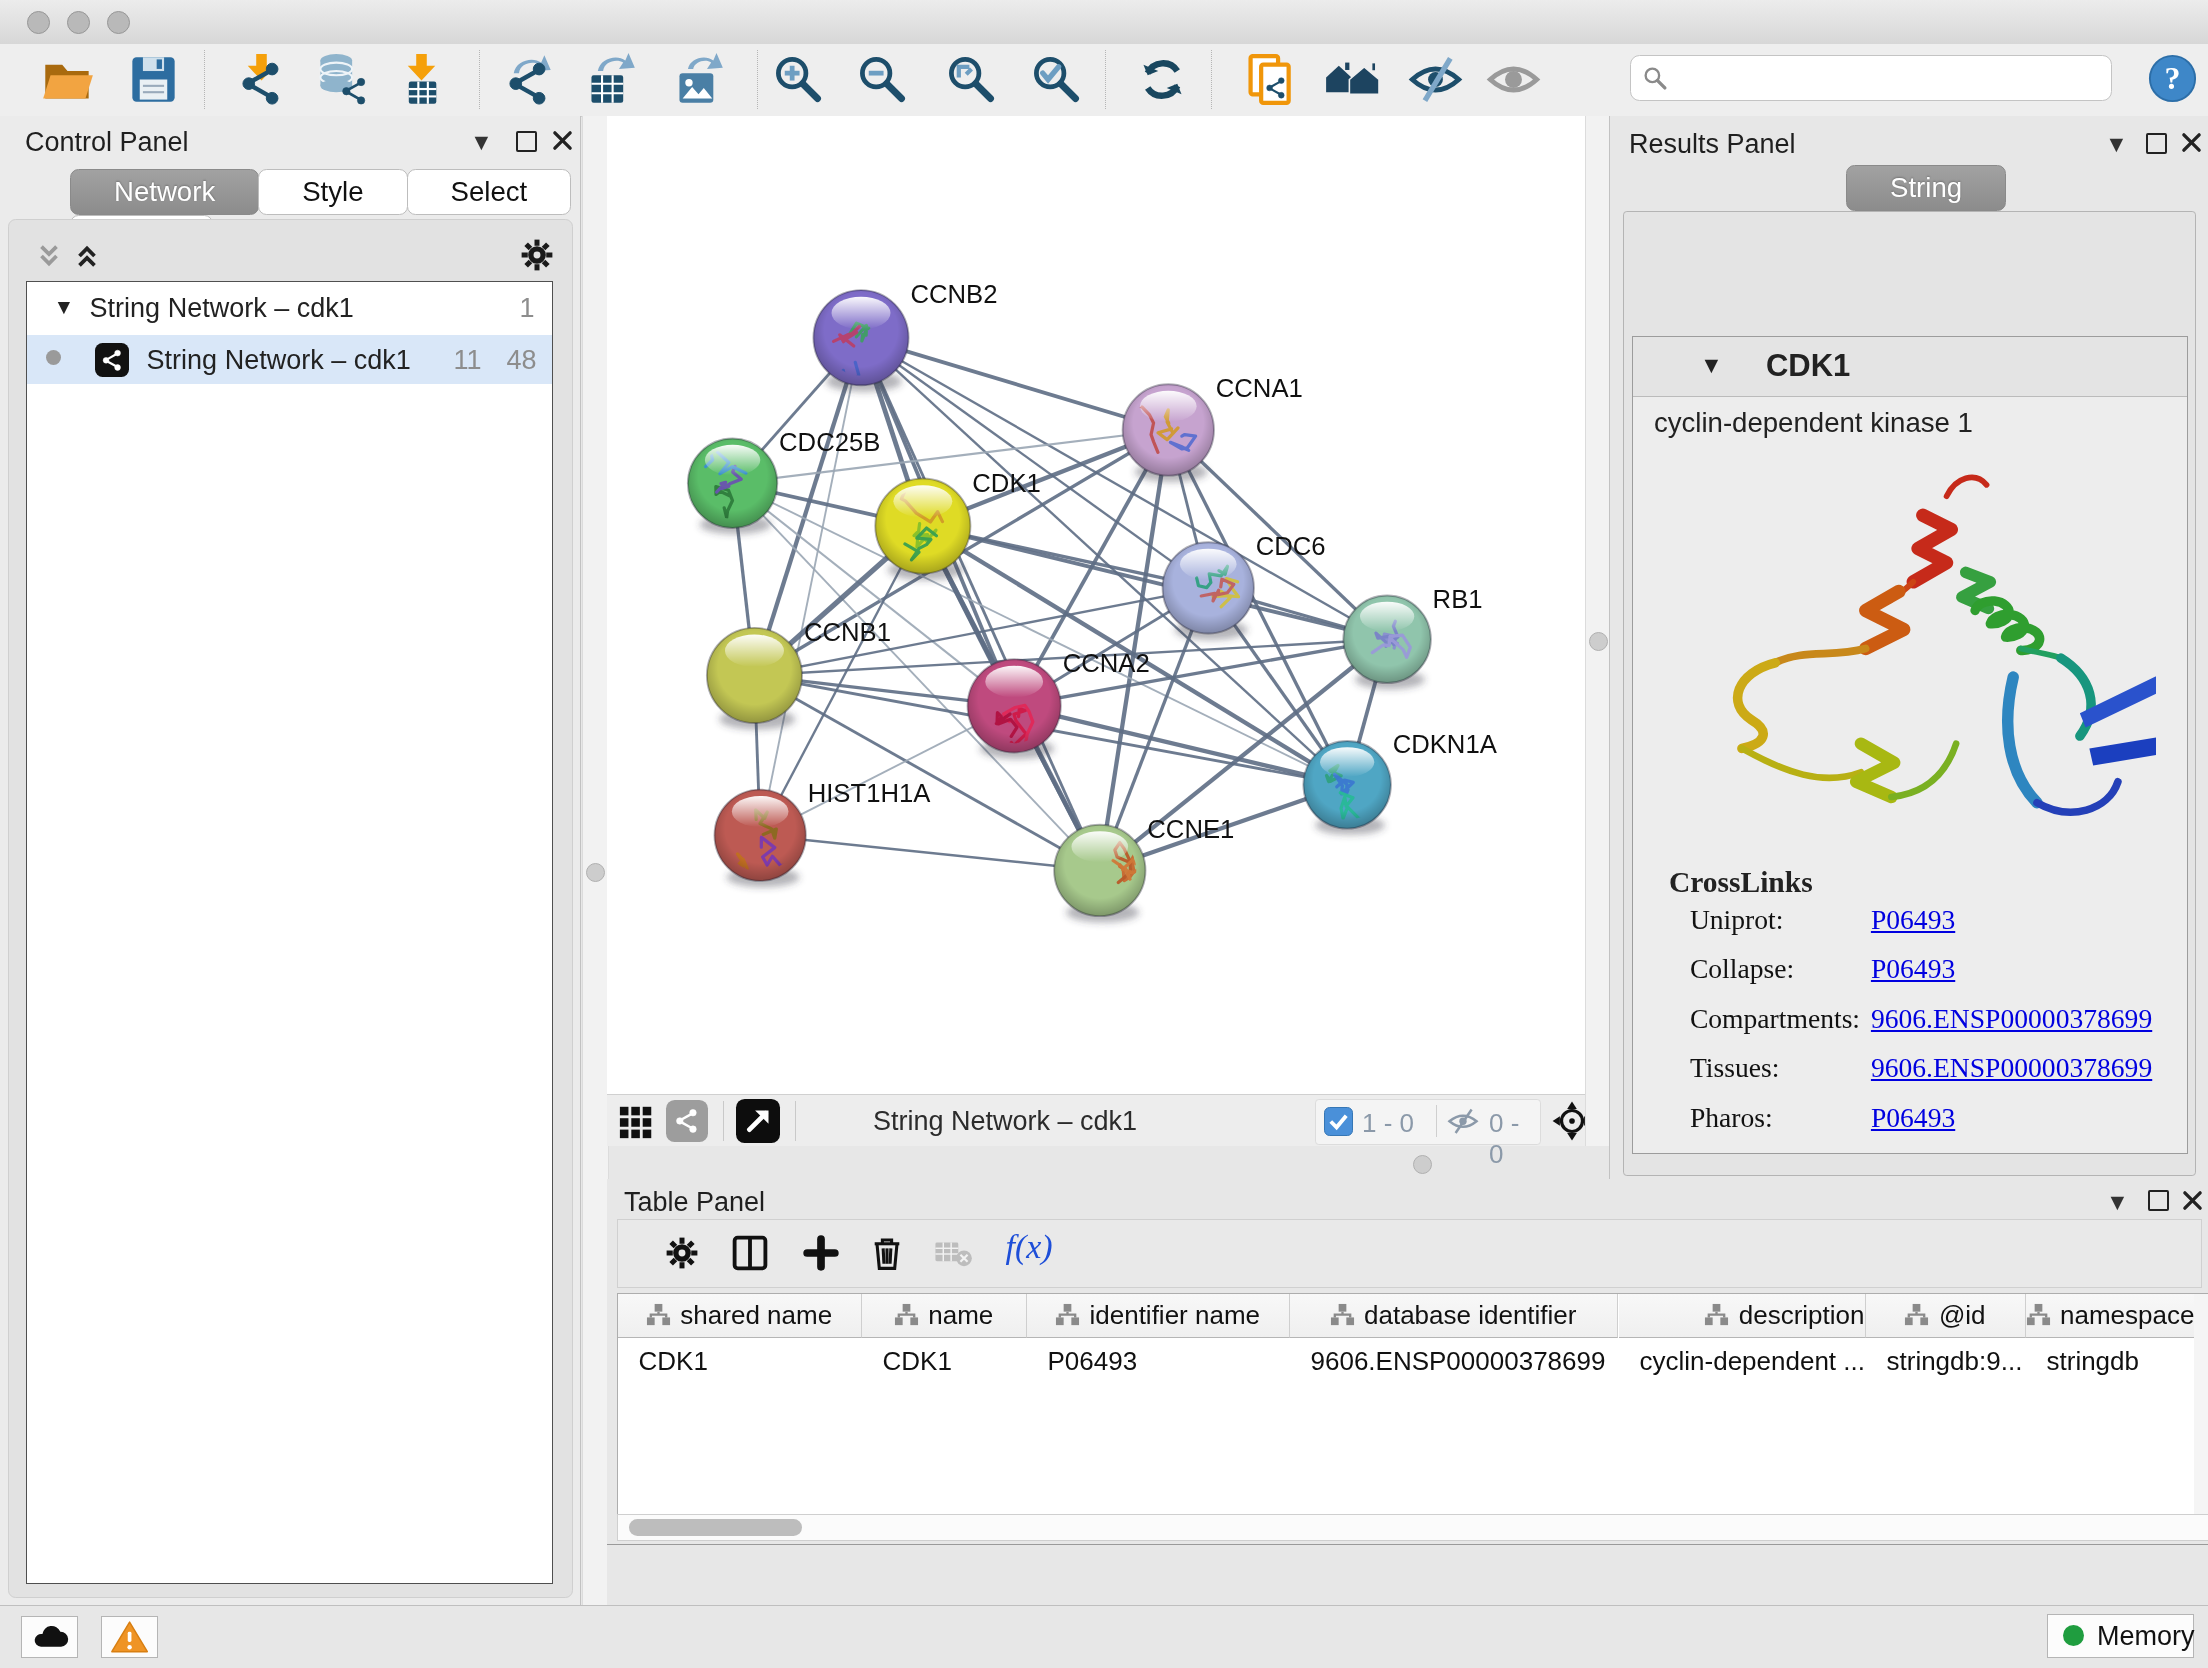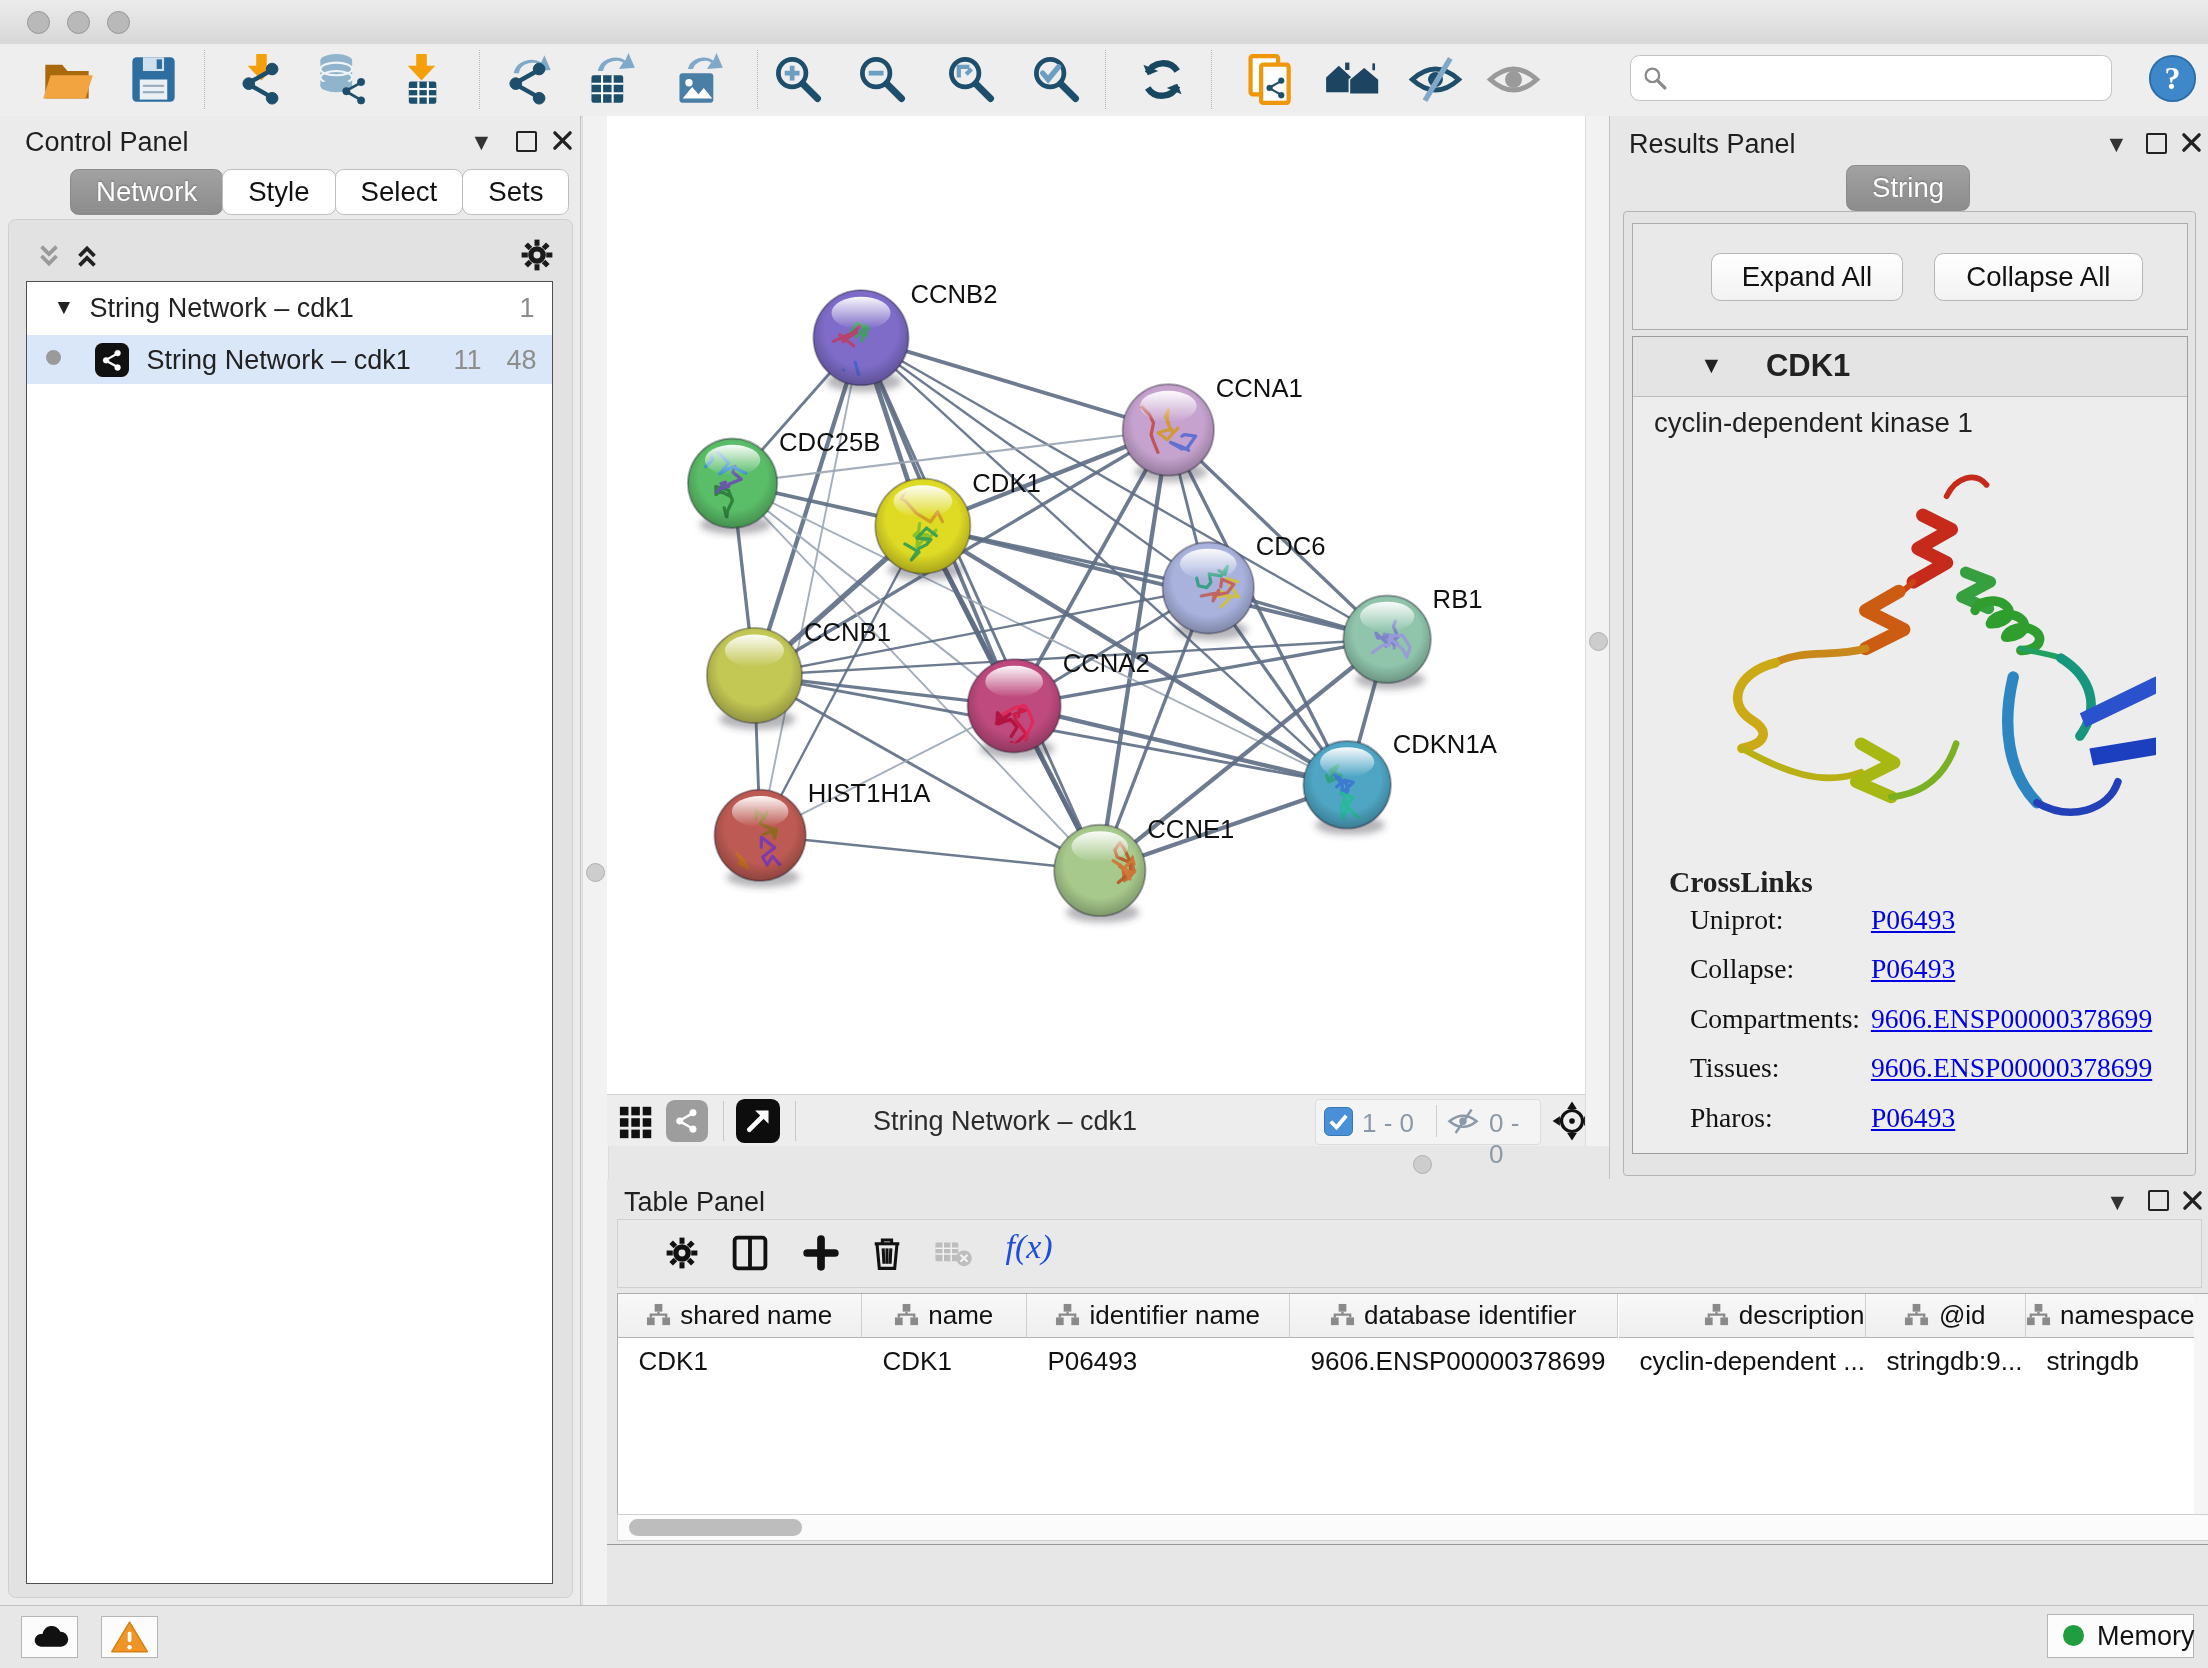"Network" .seg-tab { padding: 0 25px -> 0 43px }
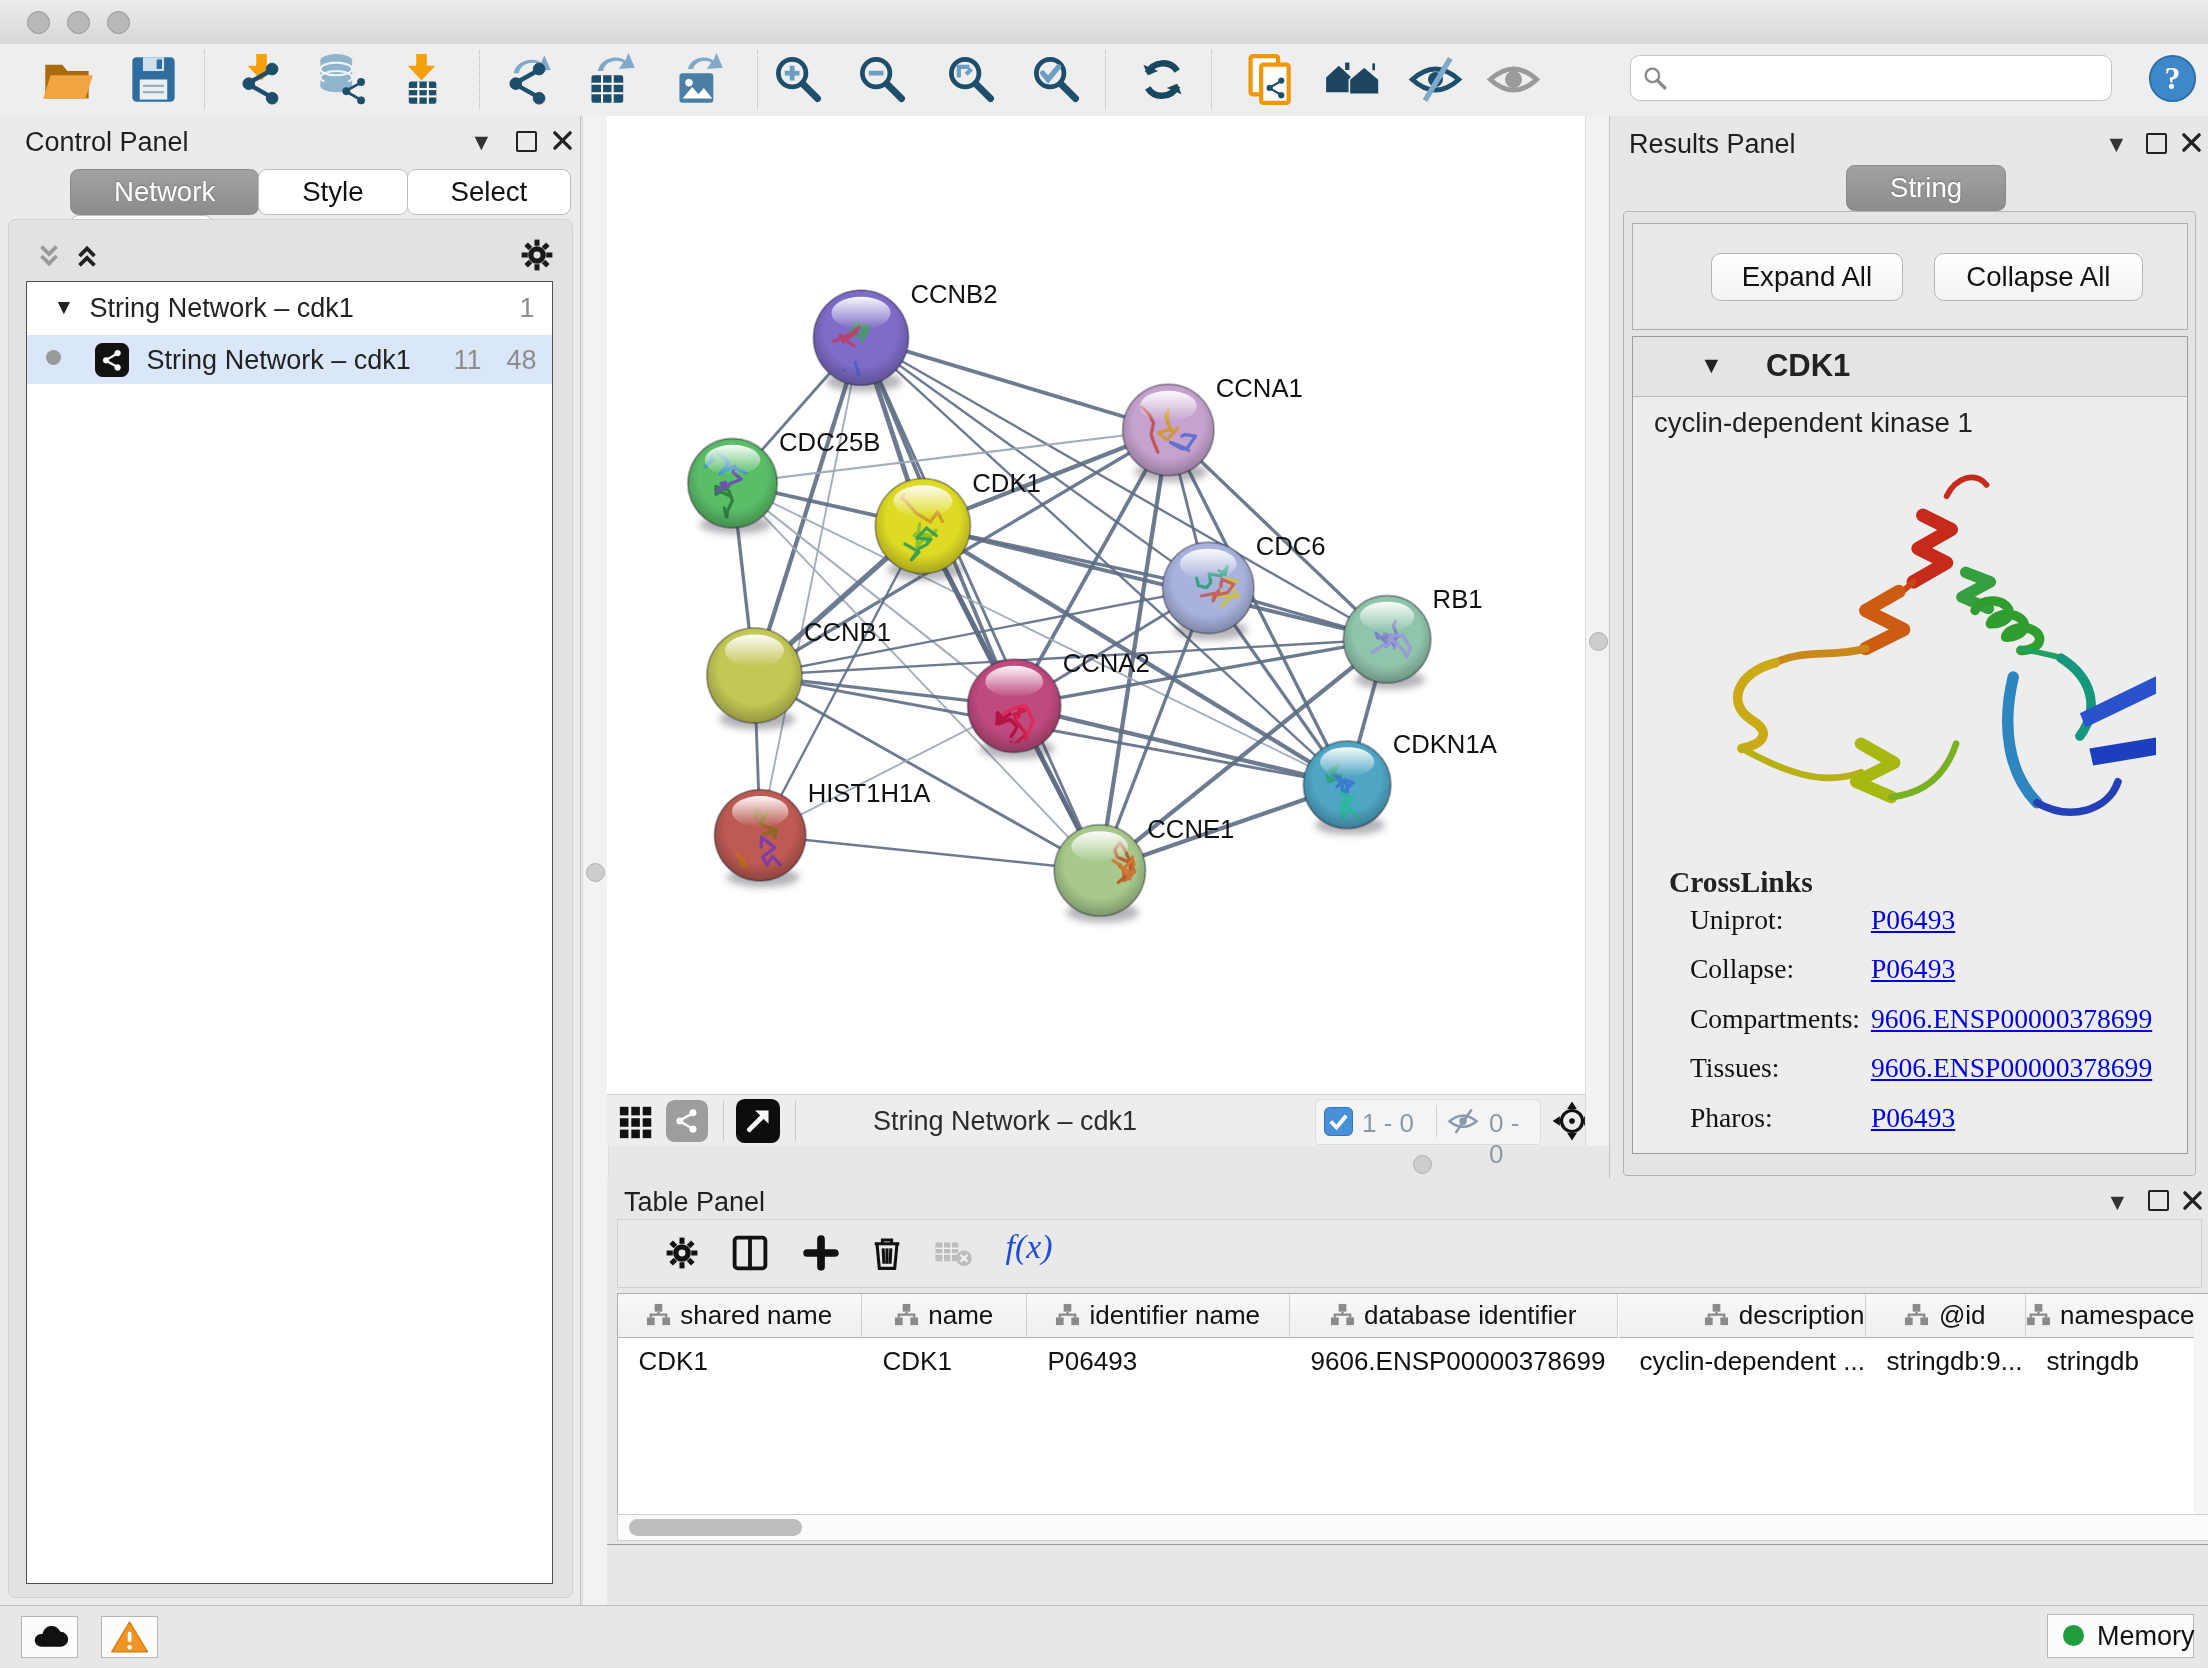"Expand All" div.abs { html: <div> <div>Expand All</div> <div>Collapse All</div> </div> -> none }
